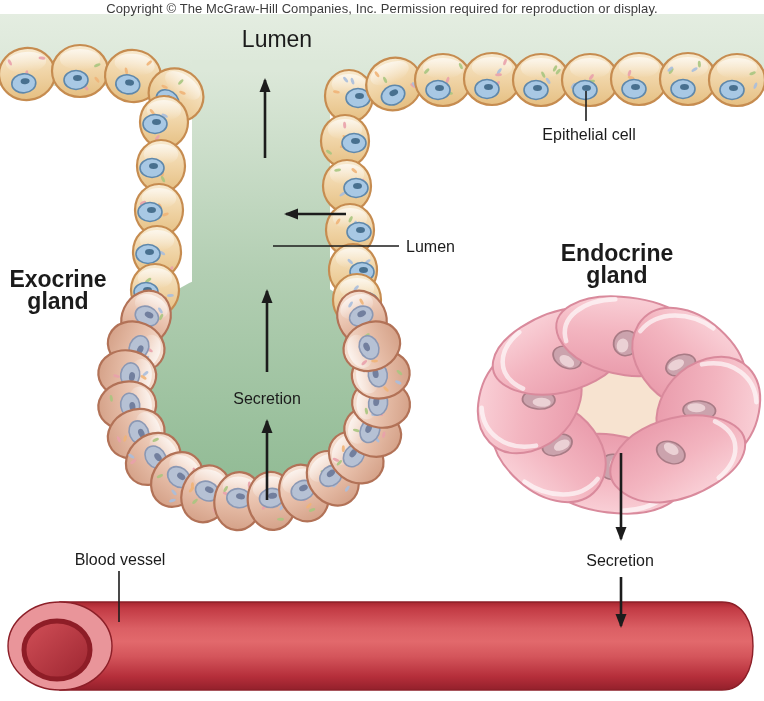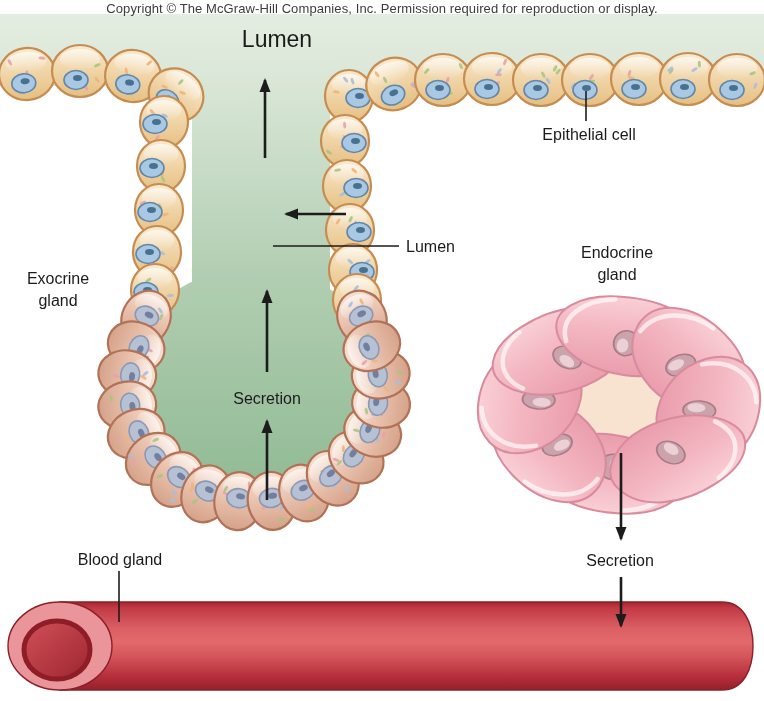"Endocrine" .lbl.bold { font-size: 16px -> 23px; font-weight: 400 -> 700 }
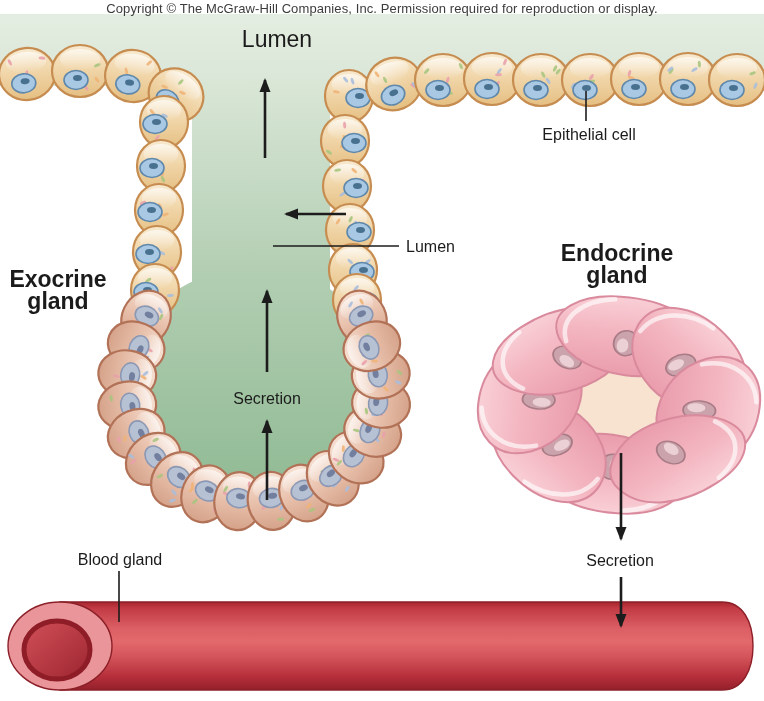"Blood gland" div.lbl { text: gland -> vessel }
